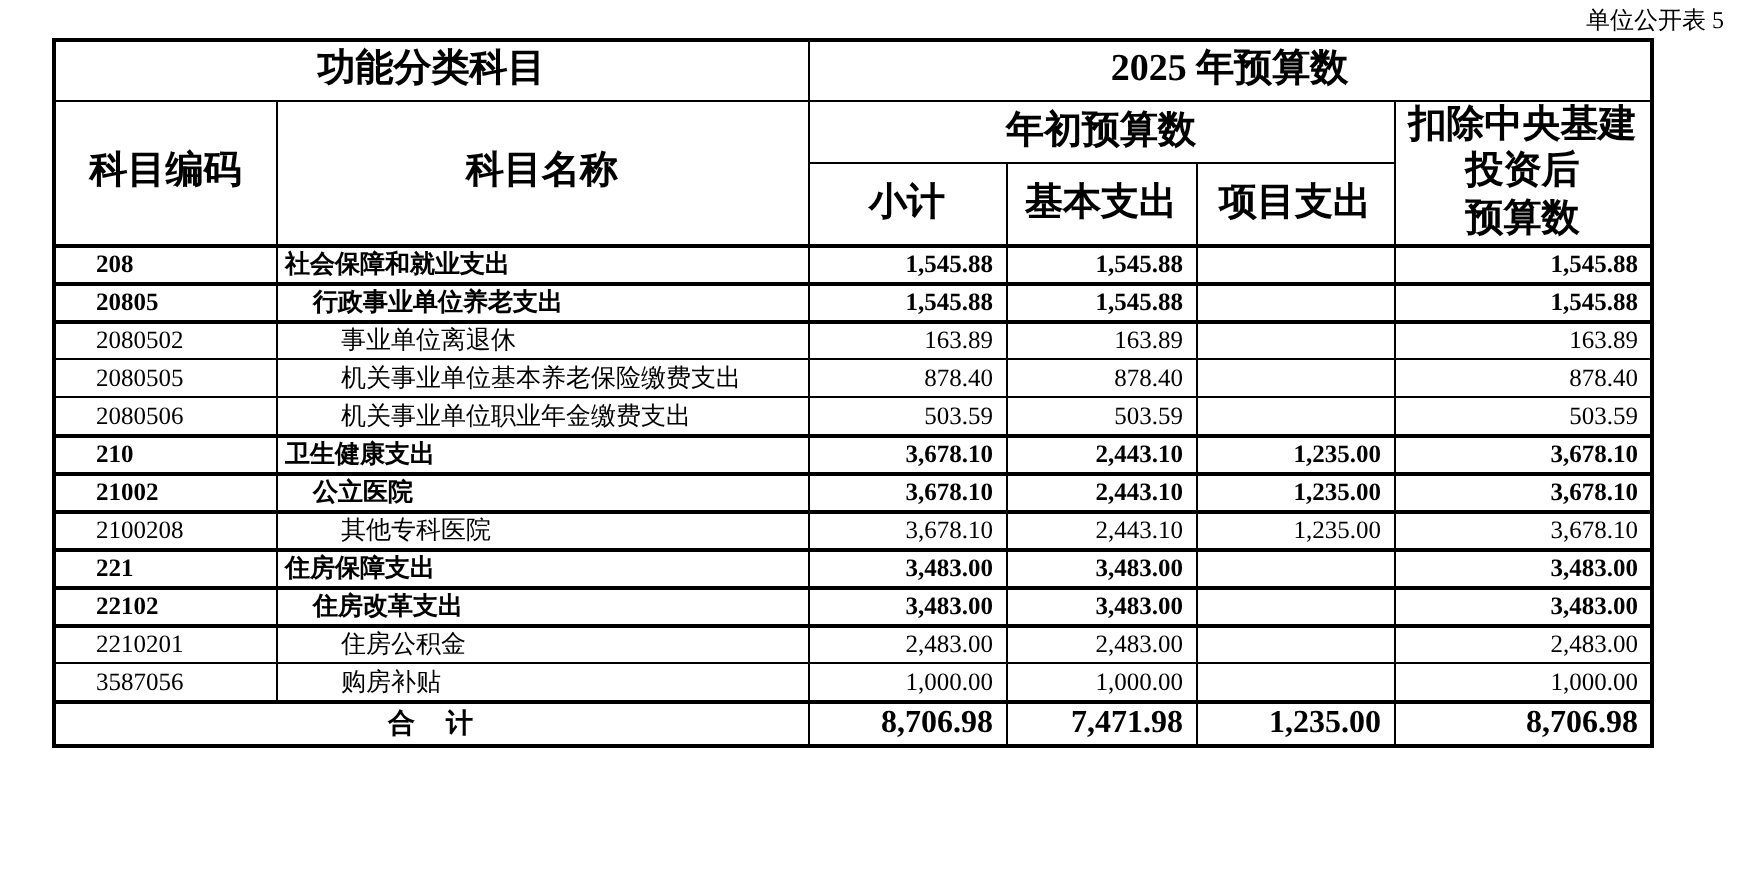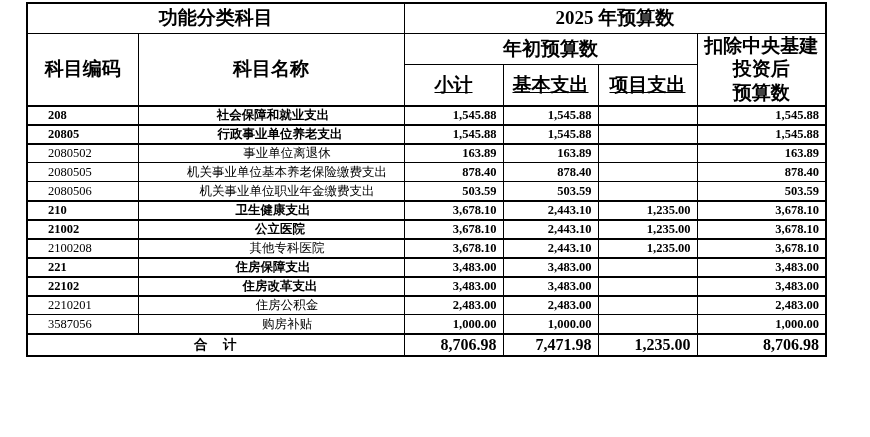"单位公开表 5" div.doc-ref { html: none -> <div>单位公开表 5</div> }
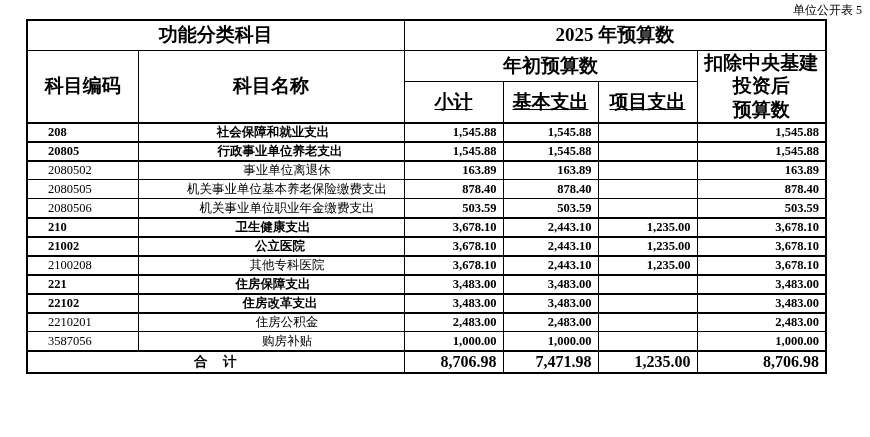"小计" tr.h-leaf th { text-decoration: underline -> none }
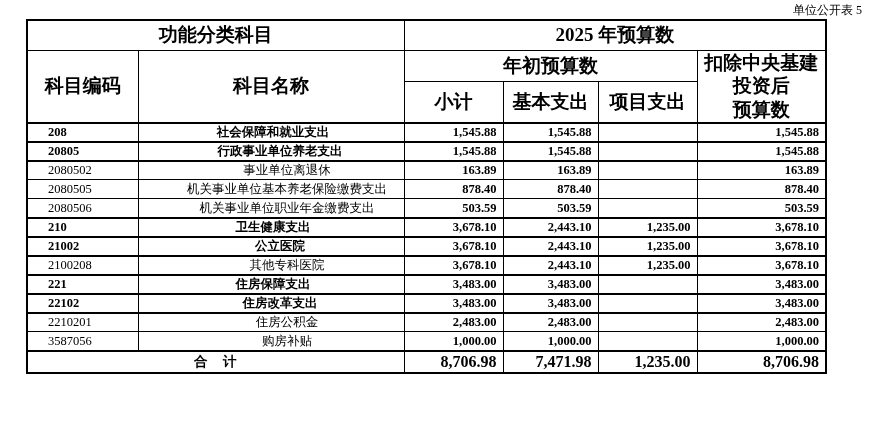"社会保障和就业支出" td.name { text-align: center -> left }
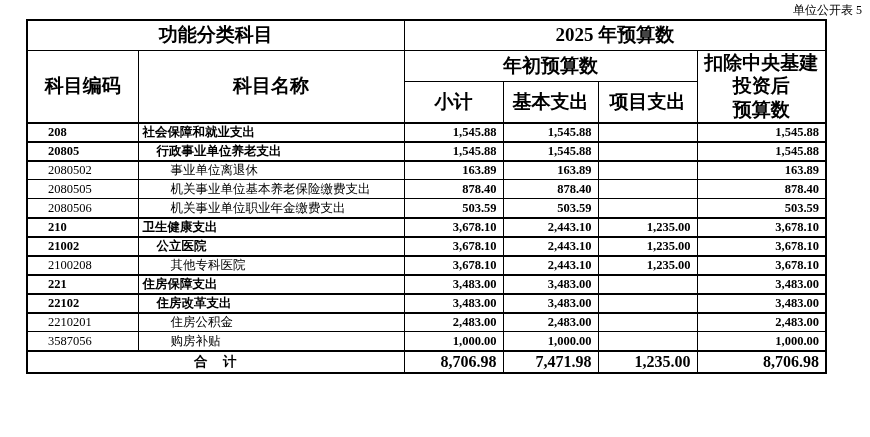"163.89" td.num { font-weight: bold -> none }
